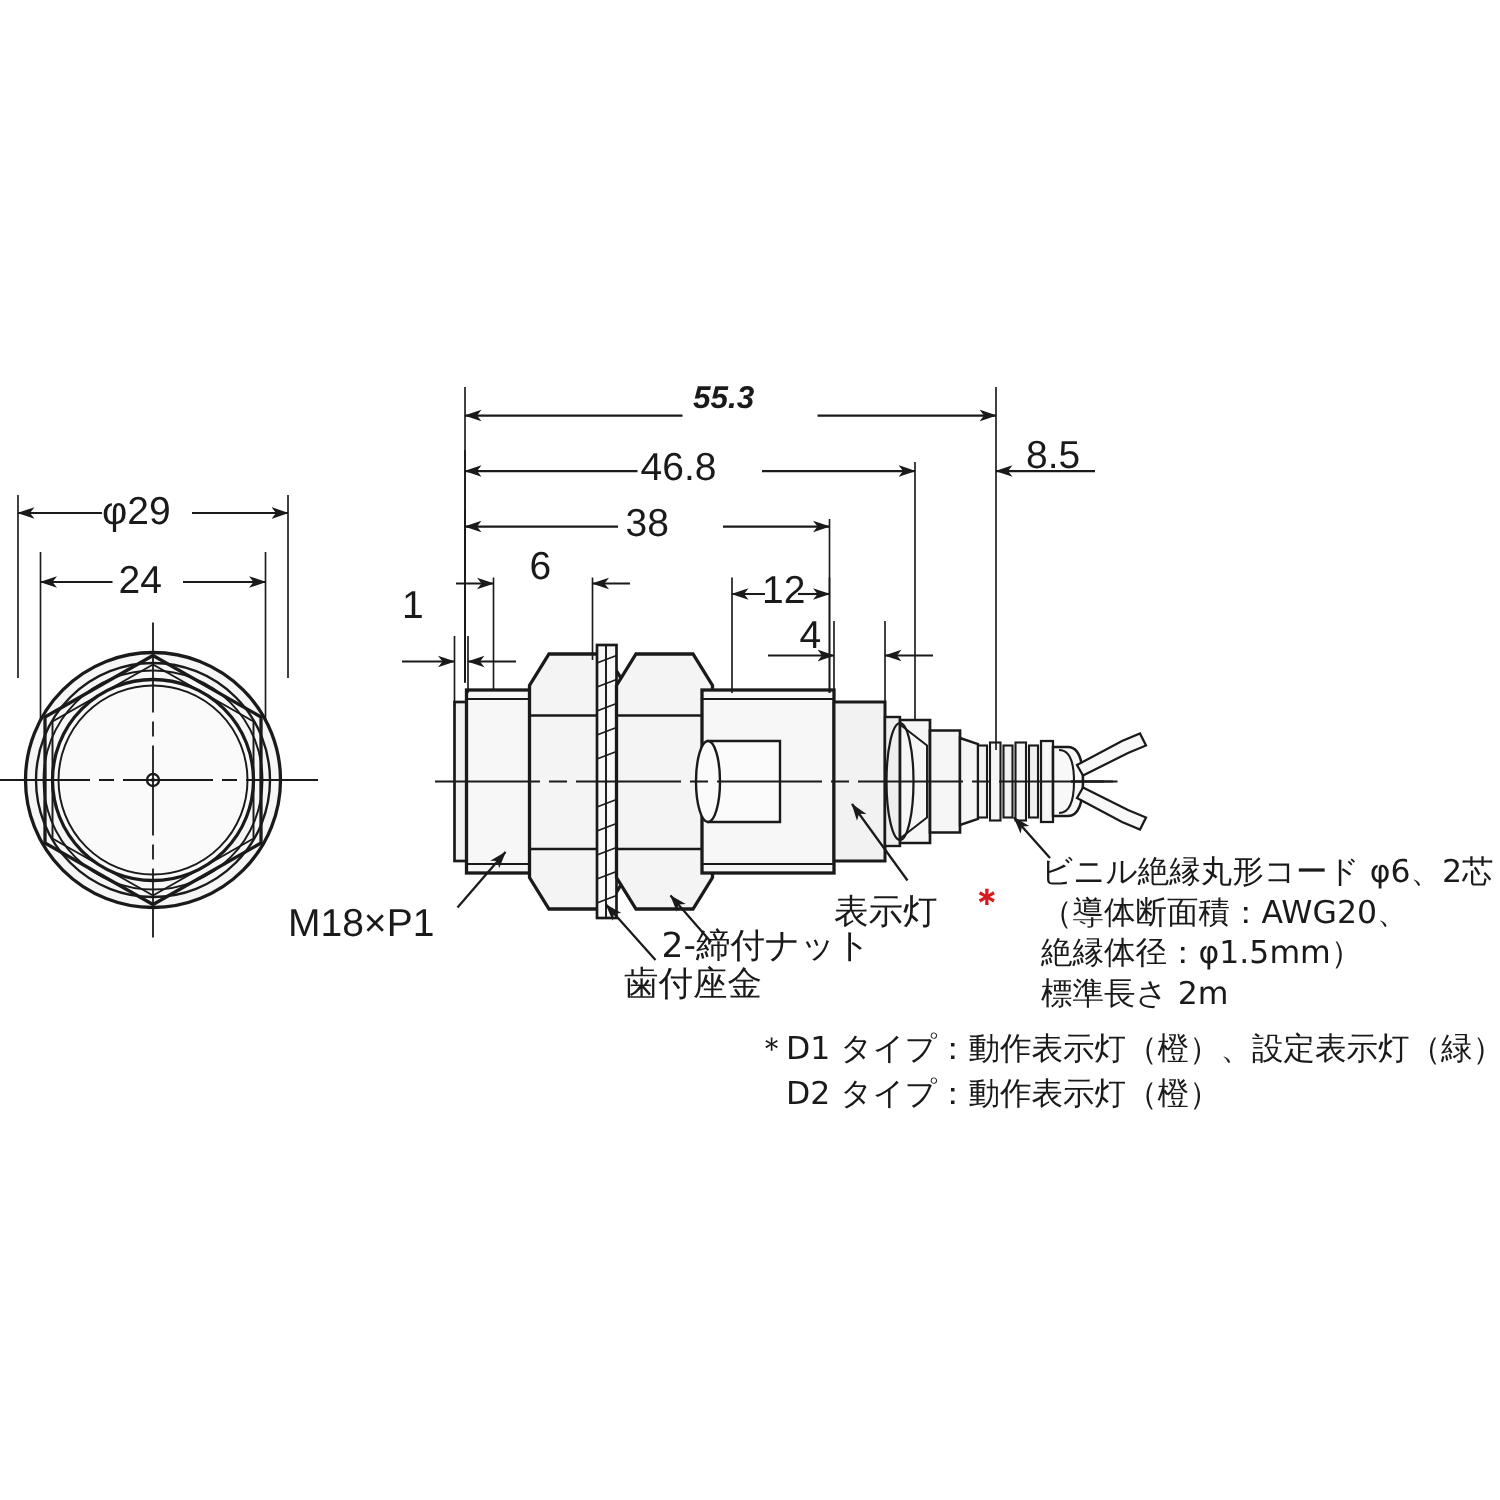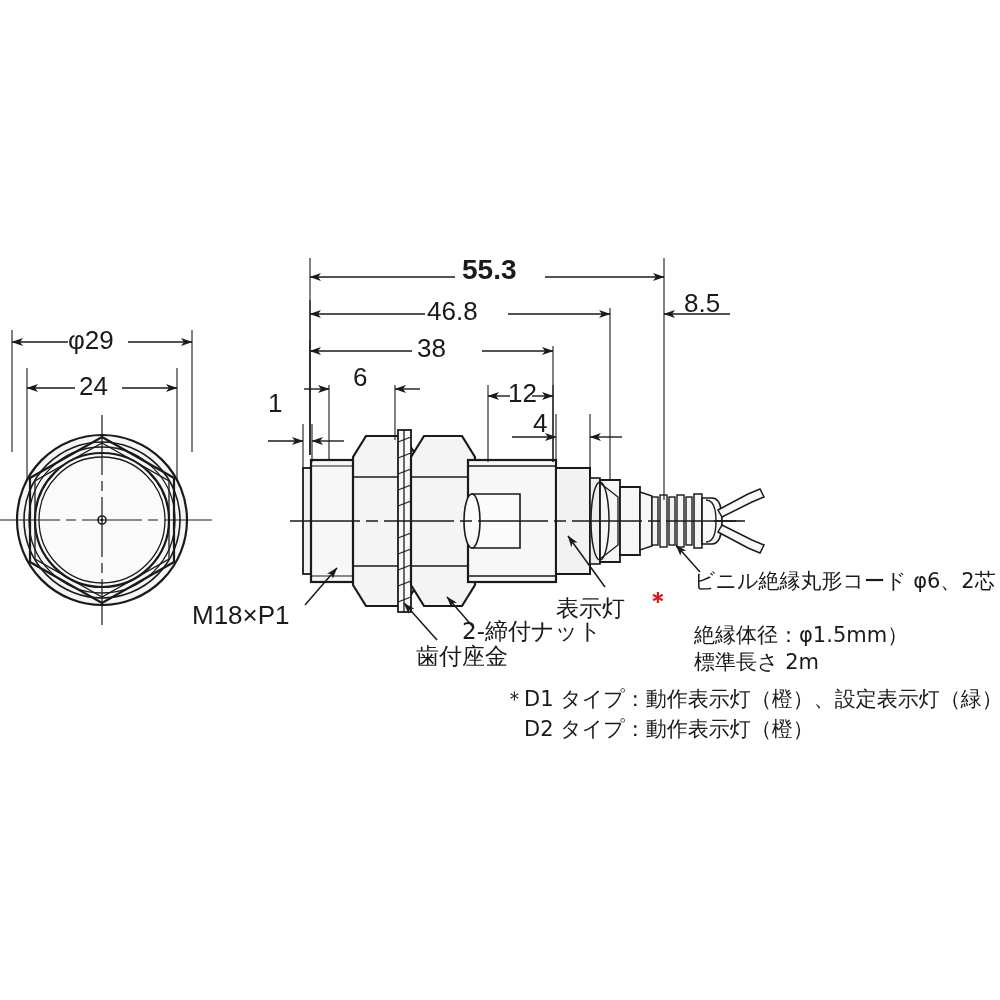"55.3" .dim-text.big { font-size: 28px -> 21px; font-style: none -> italic }
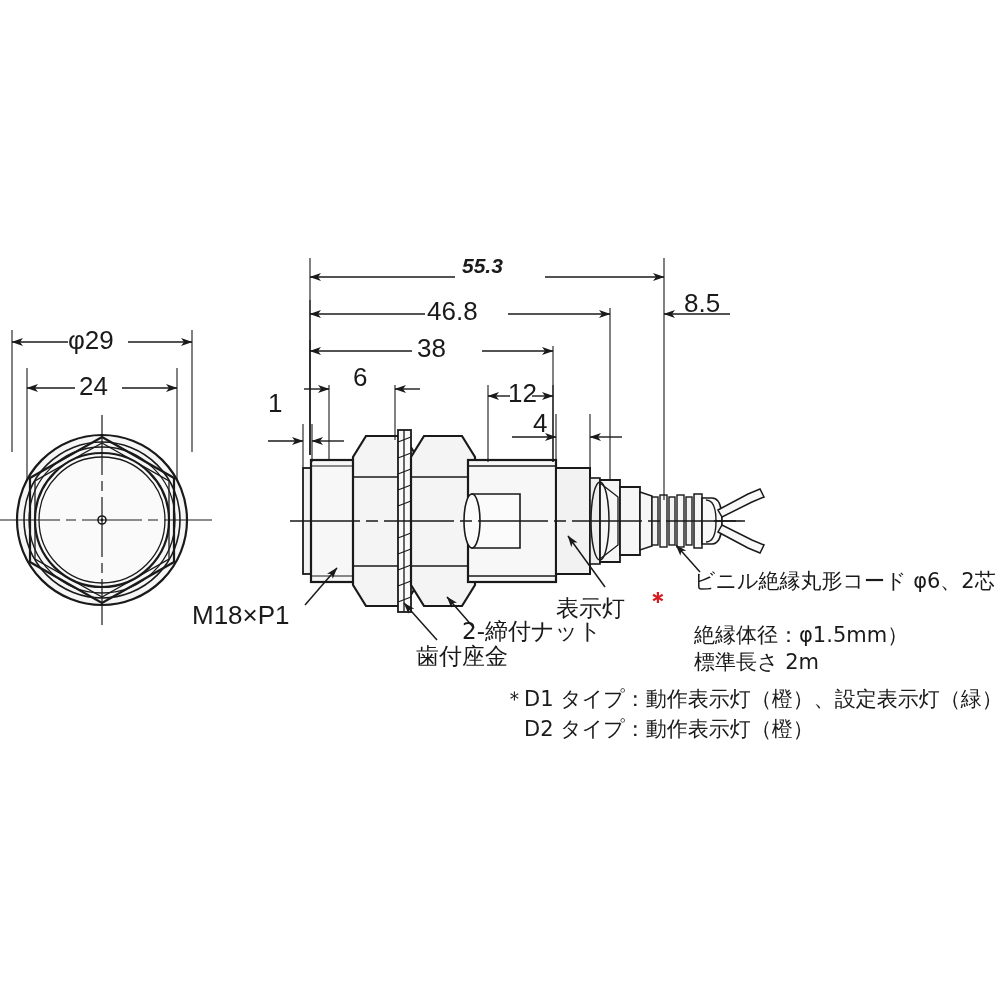"（導体断面積：AWG20、" div.txt { html: none -> <div>（導体断面積：AWG20、</div> }
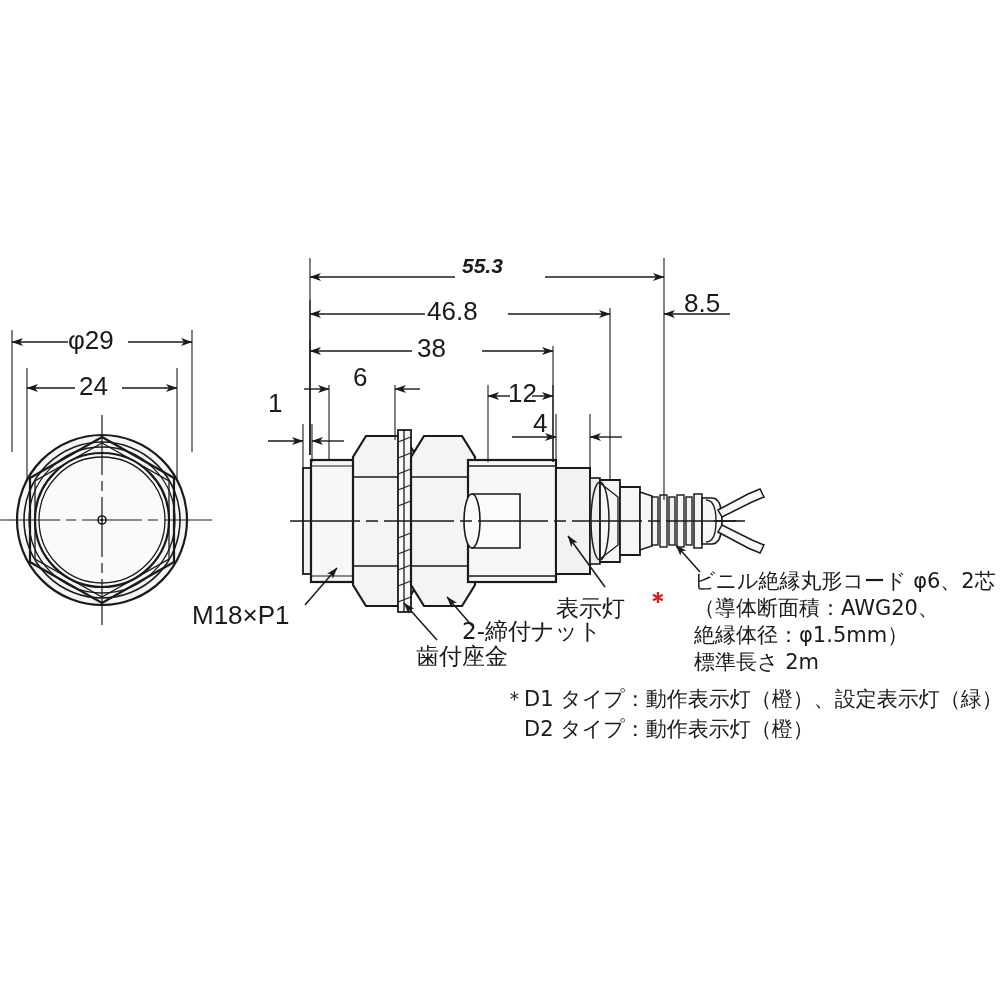"2-締付ナット" div.txt { margin-left: 21px -> none }
